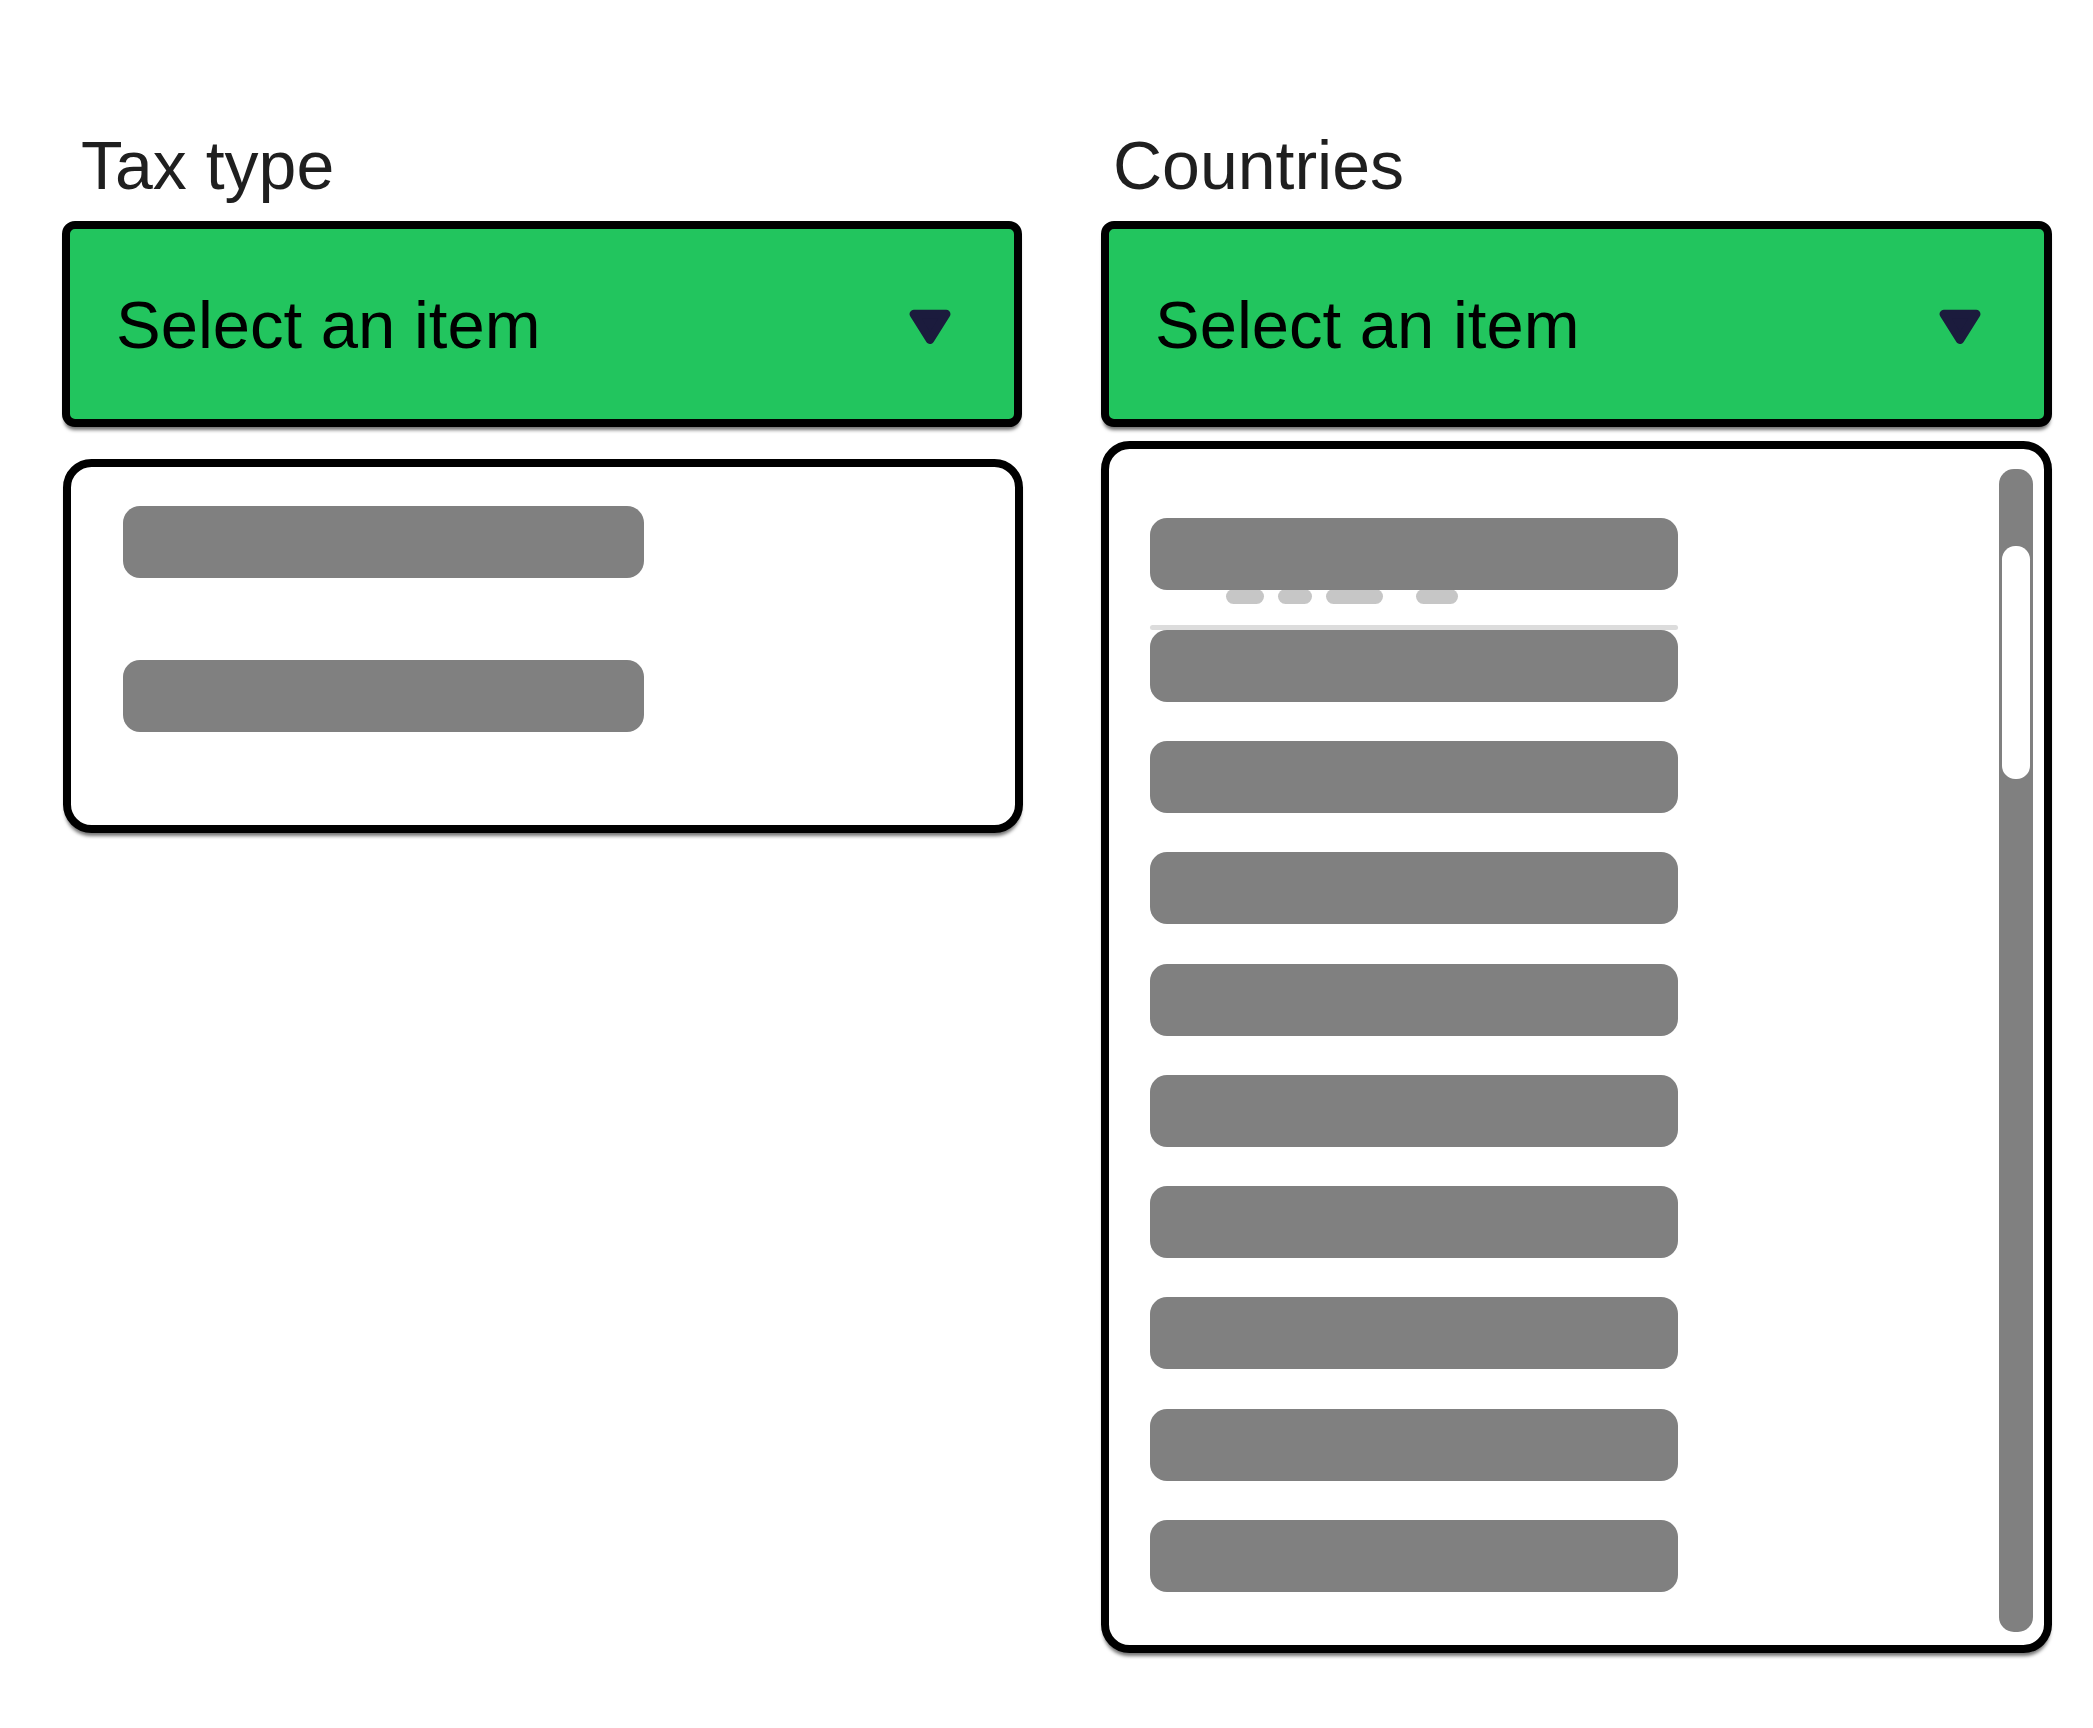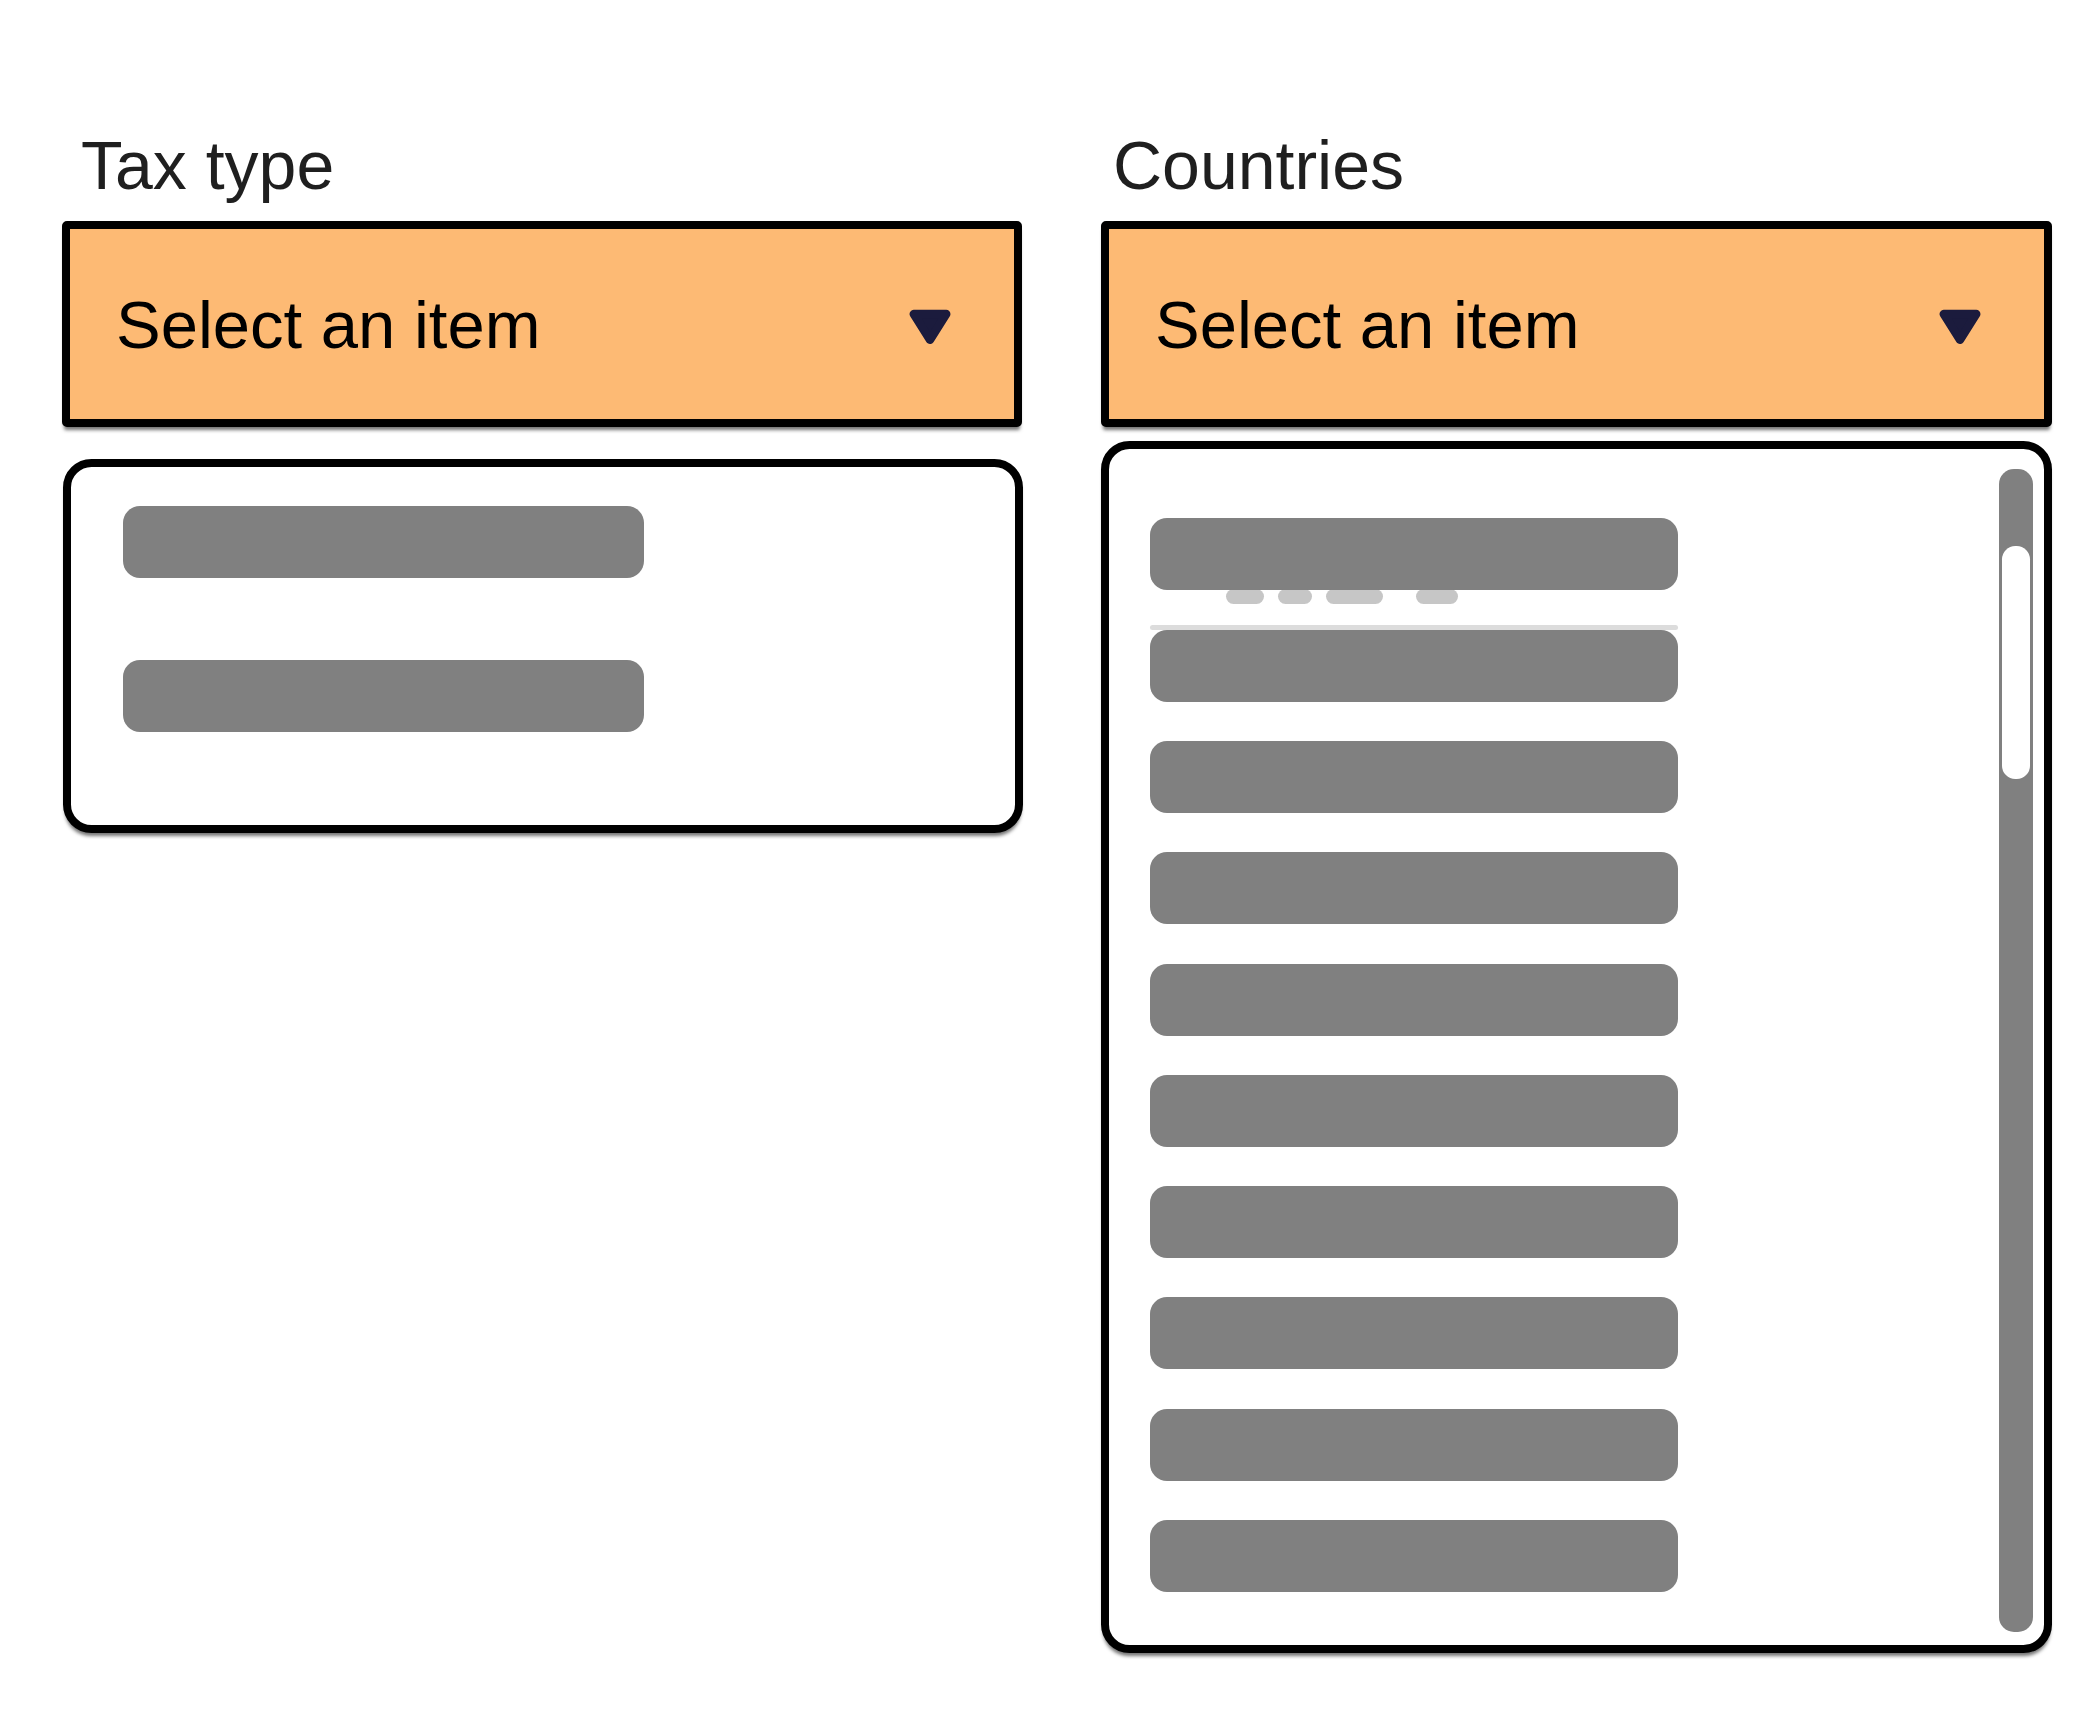"Select an item" .select-box { background: #fdba74 -> #22c55e; border-radius: 5px -> 13px }
